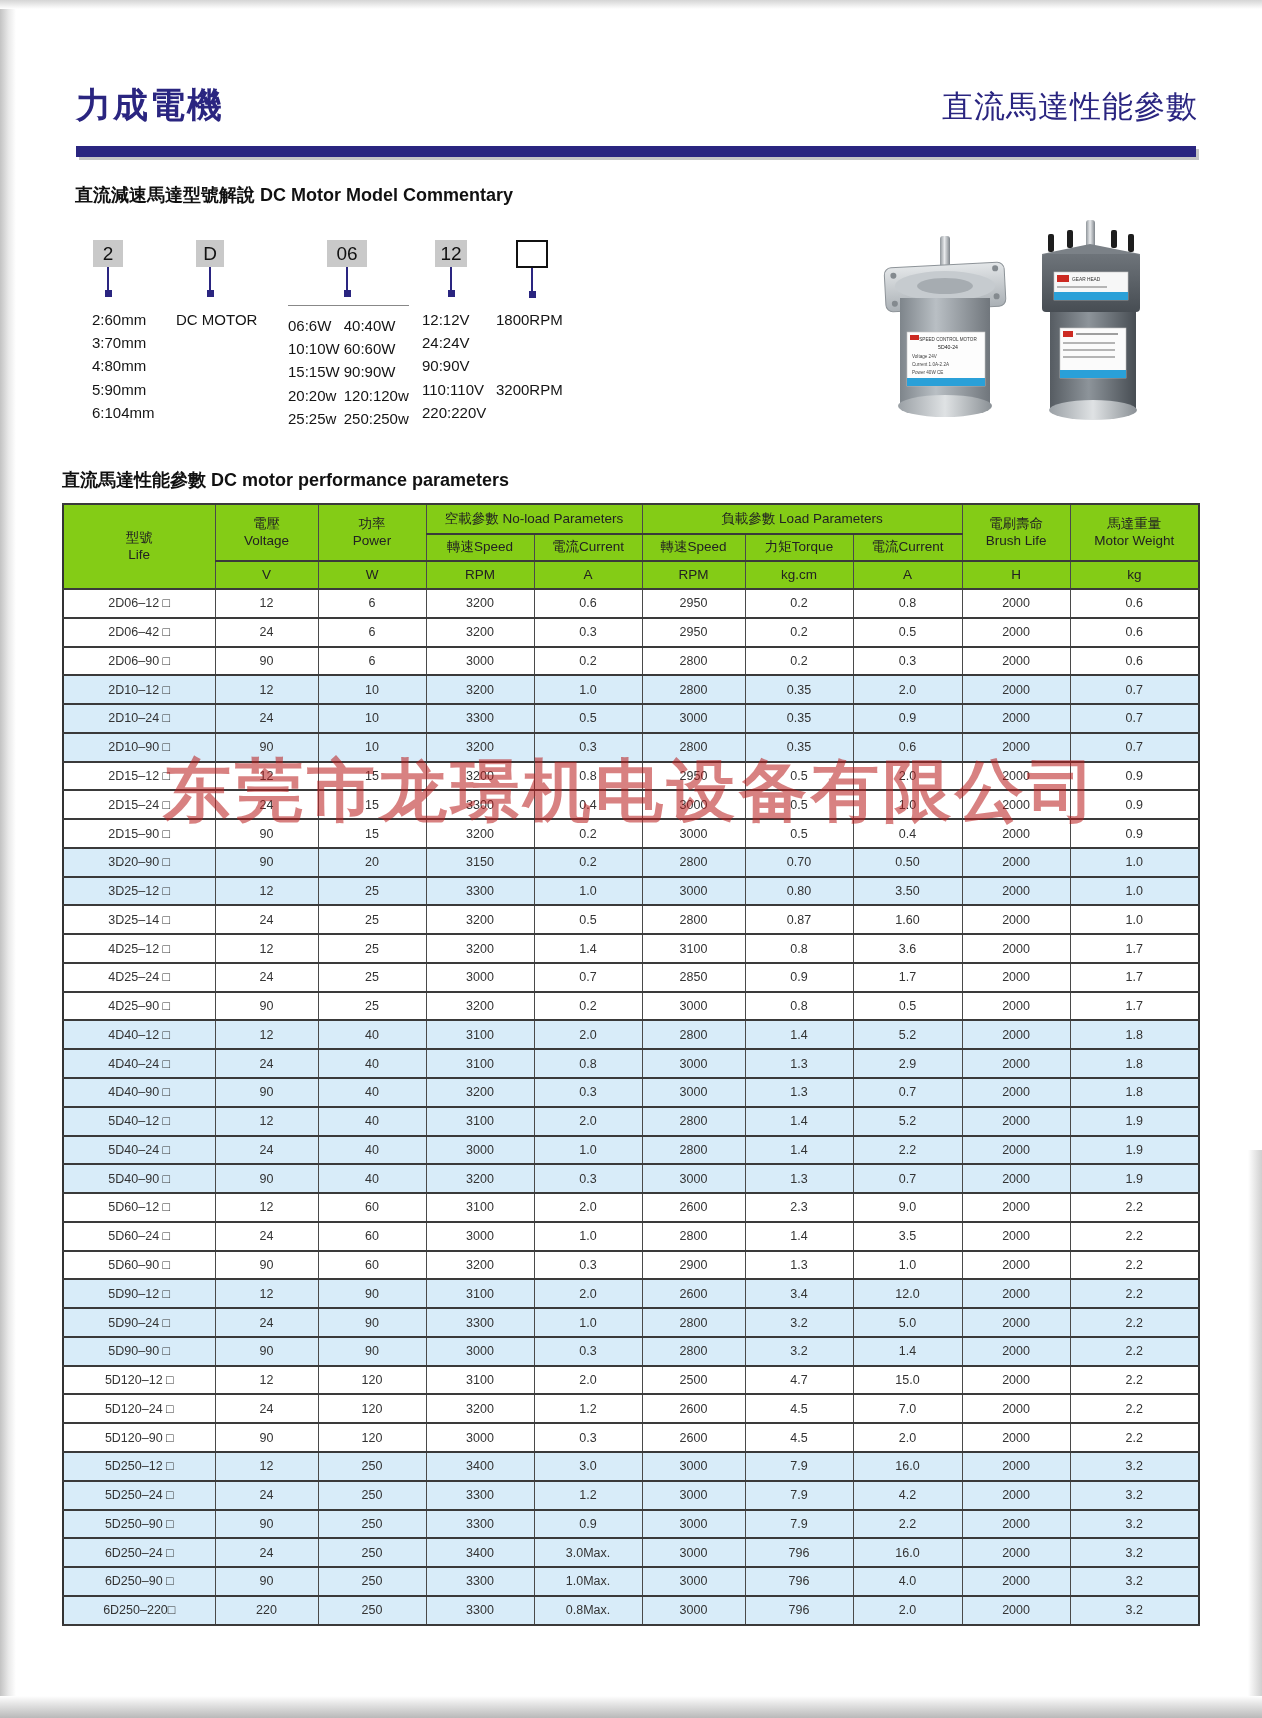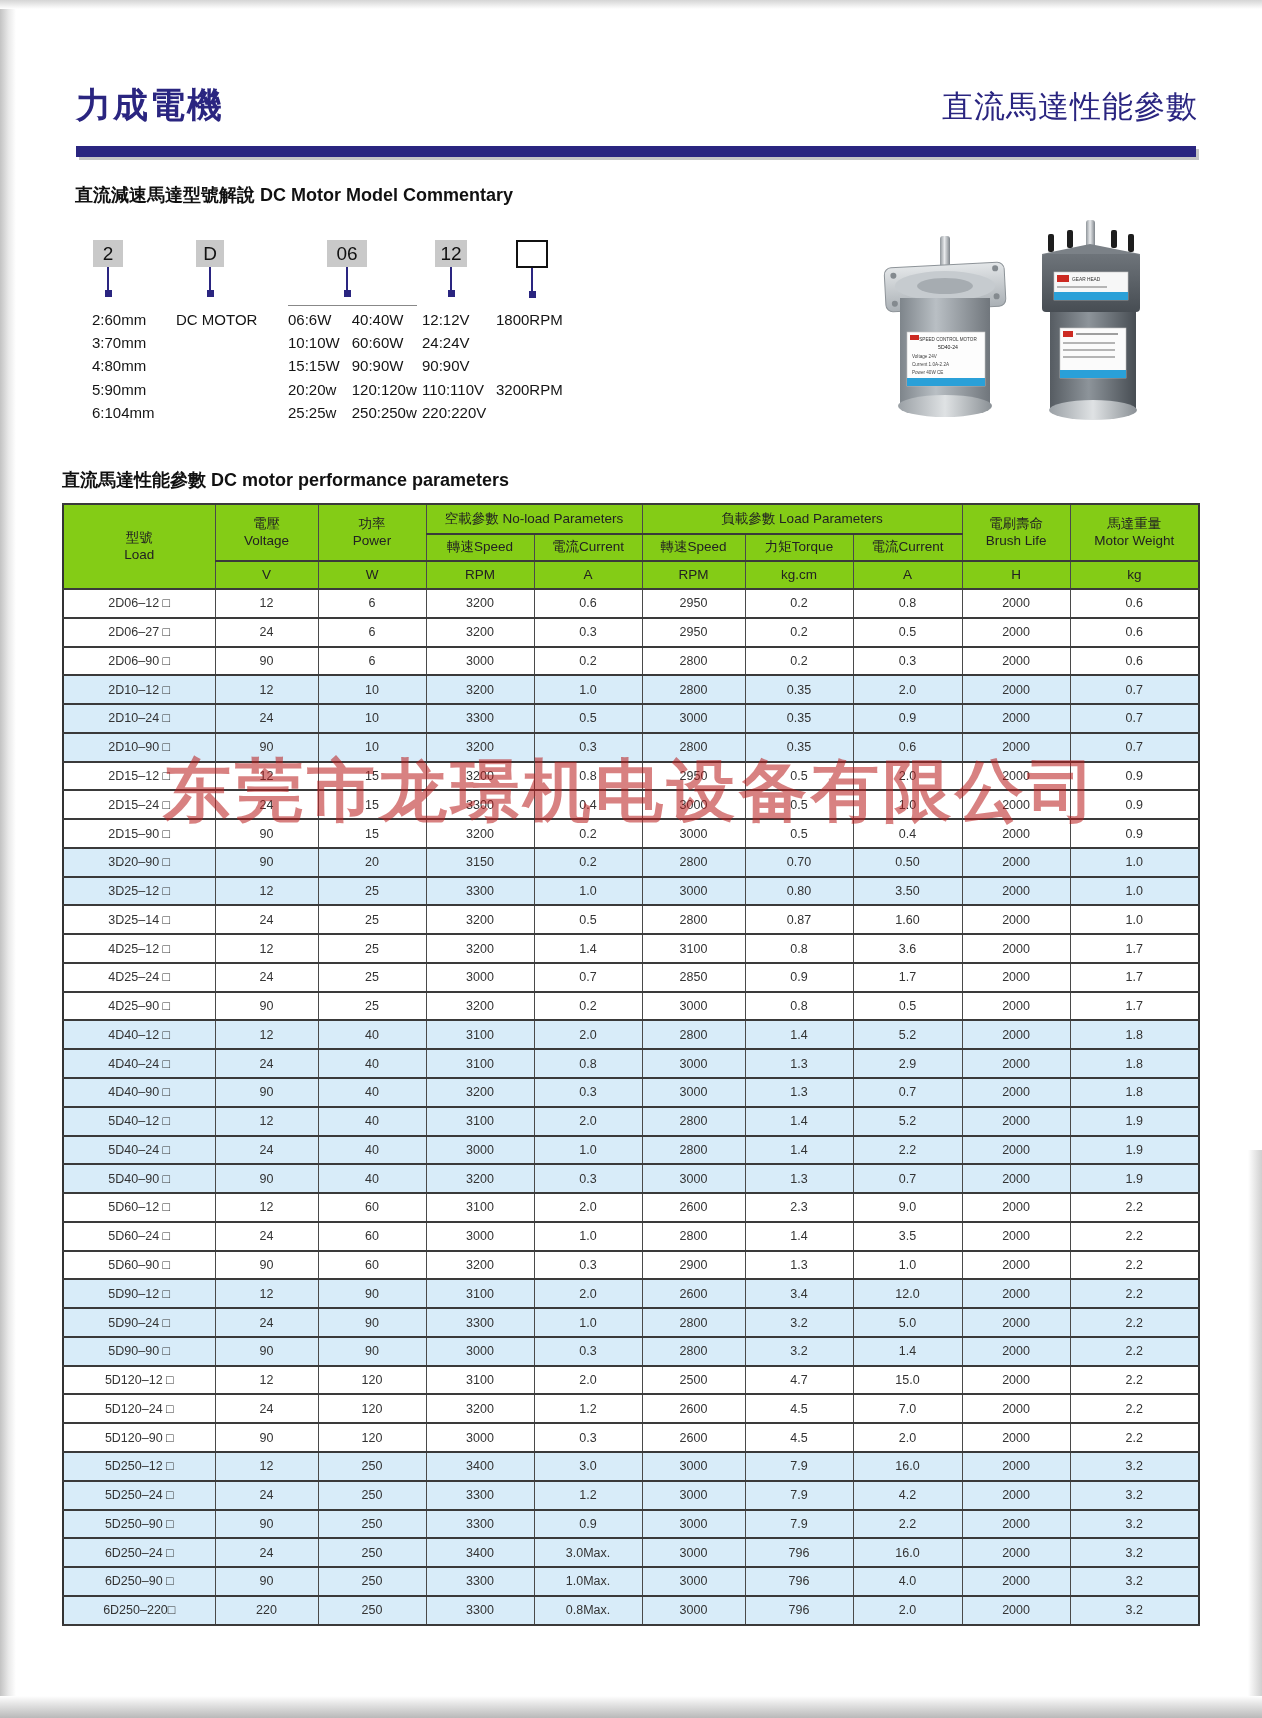"06:6W" .diag-pair { gap: 12px -> 4px; padding-top: 2px -> 8px }
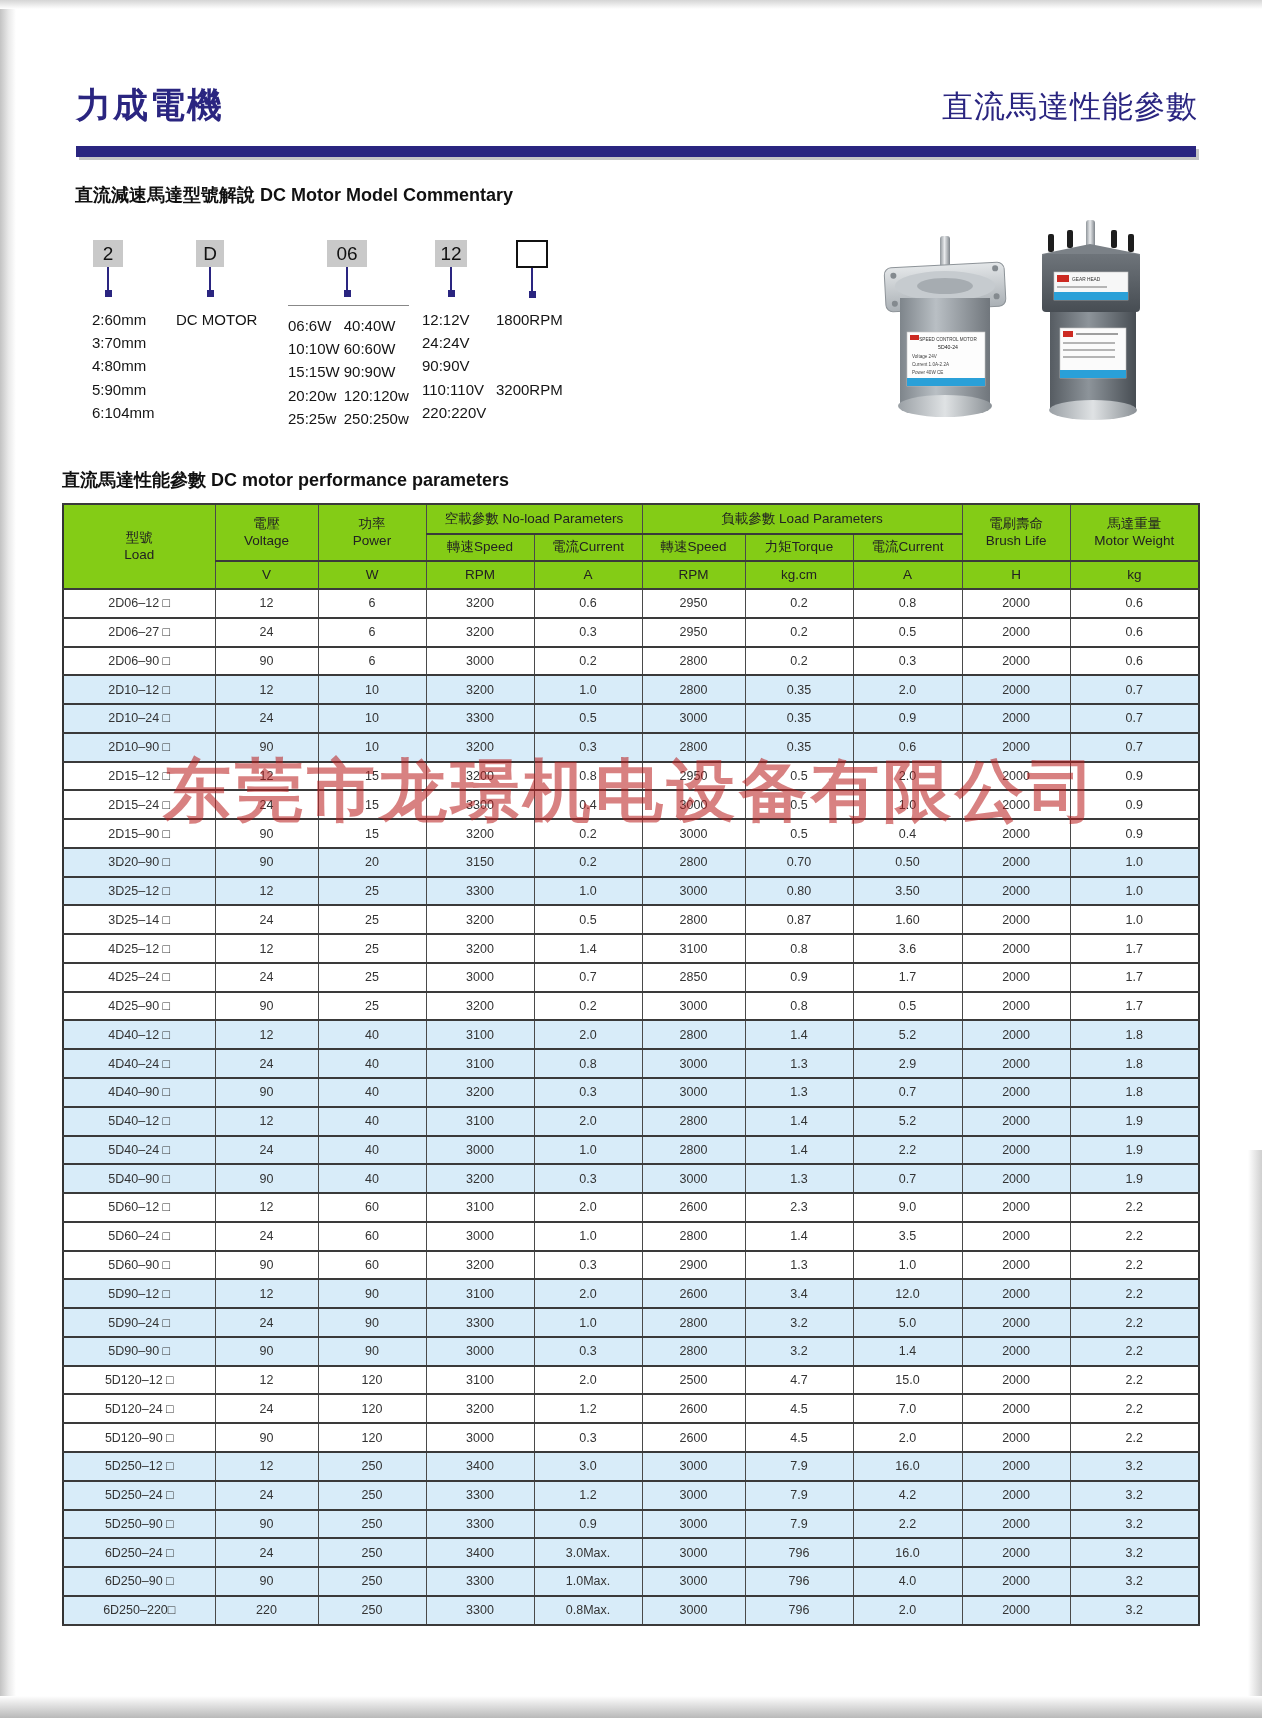"Load" span { text: Load -> Life }
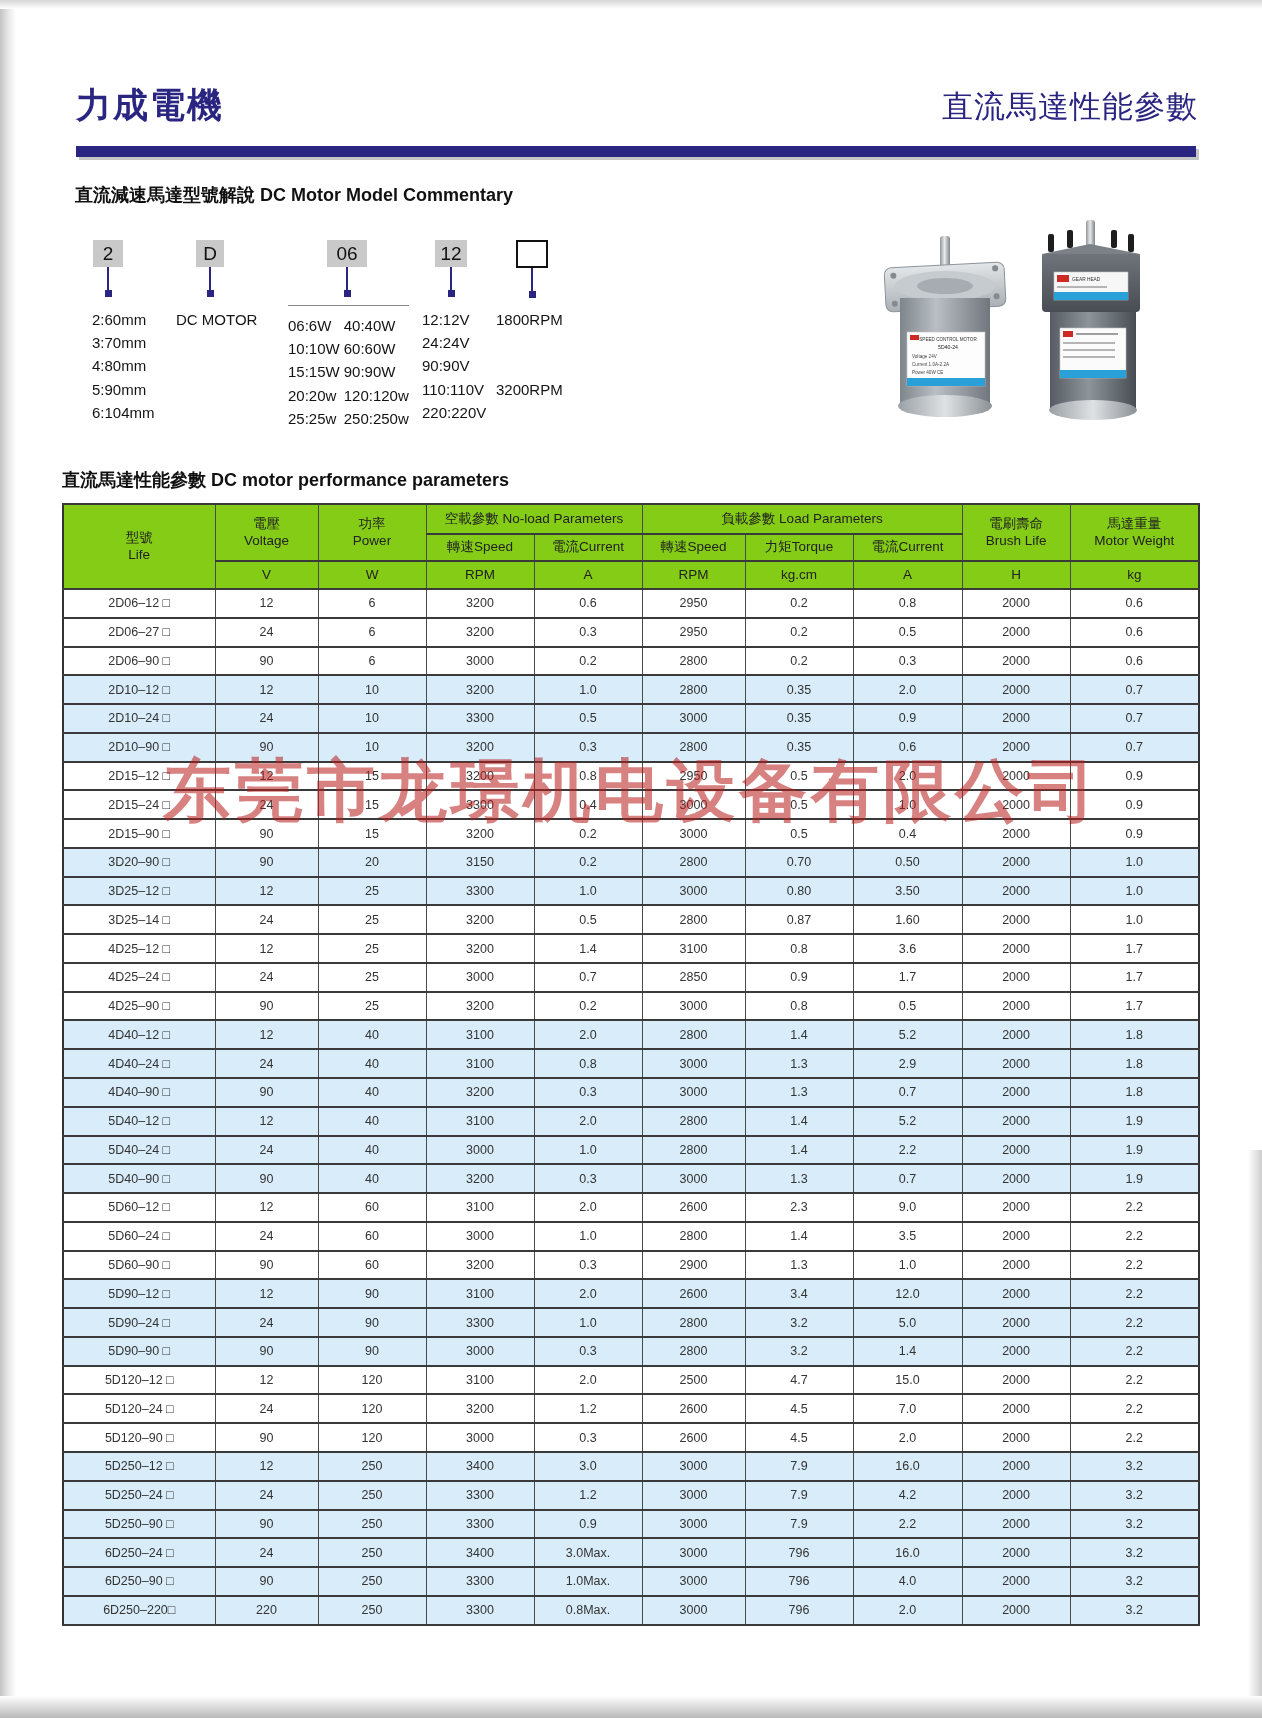"2D06–27 □" td { text: 27 -> 42 }
